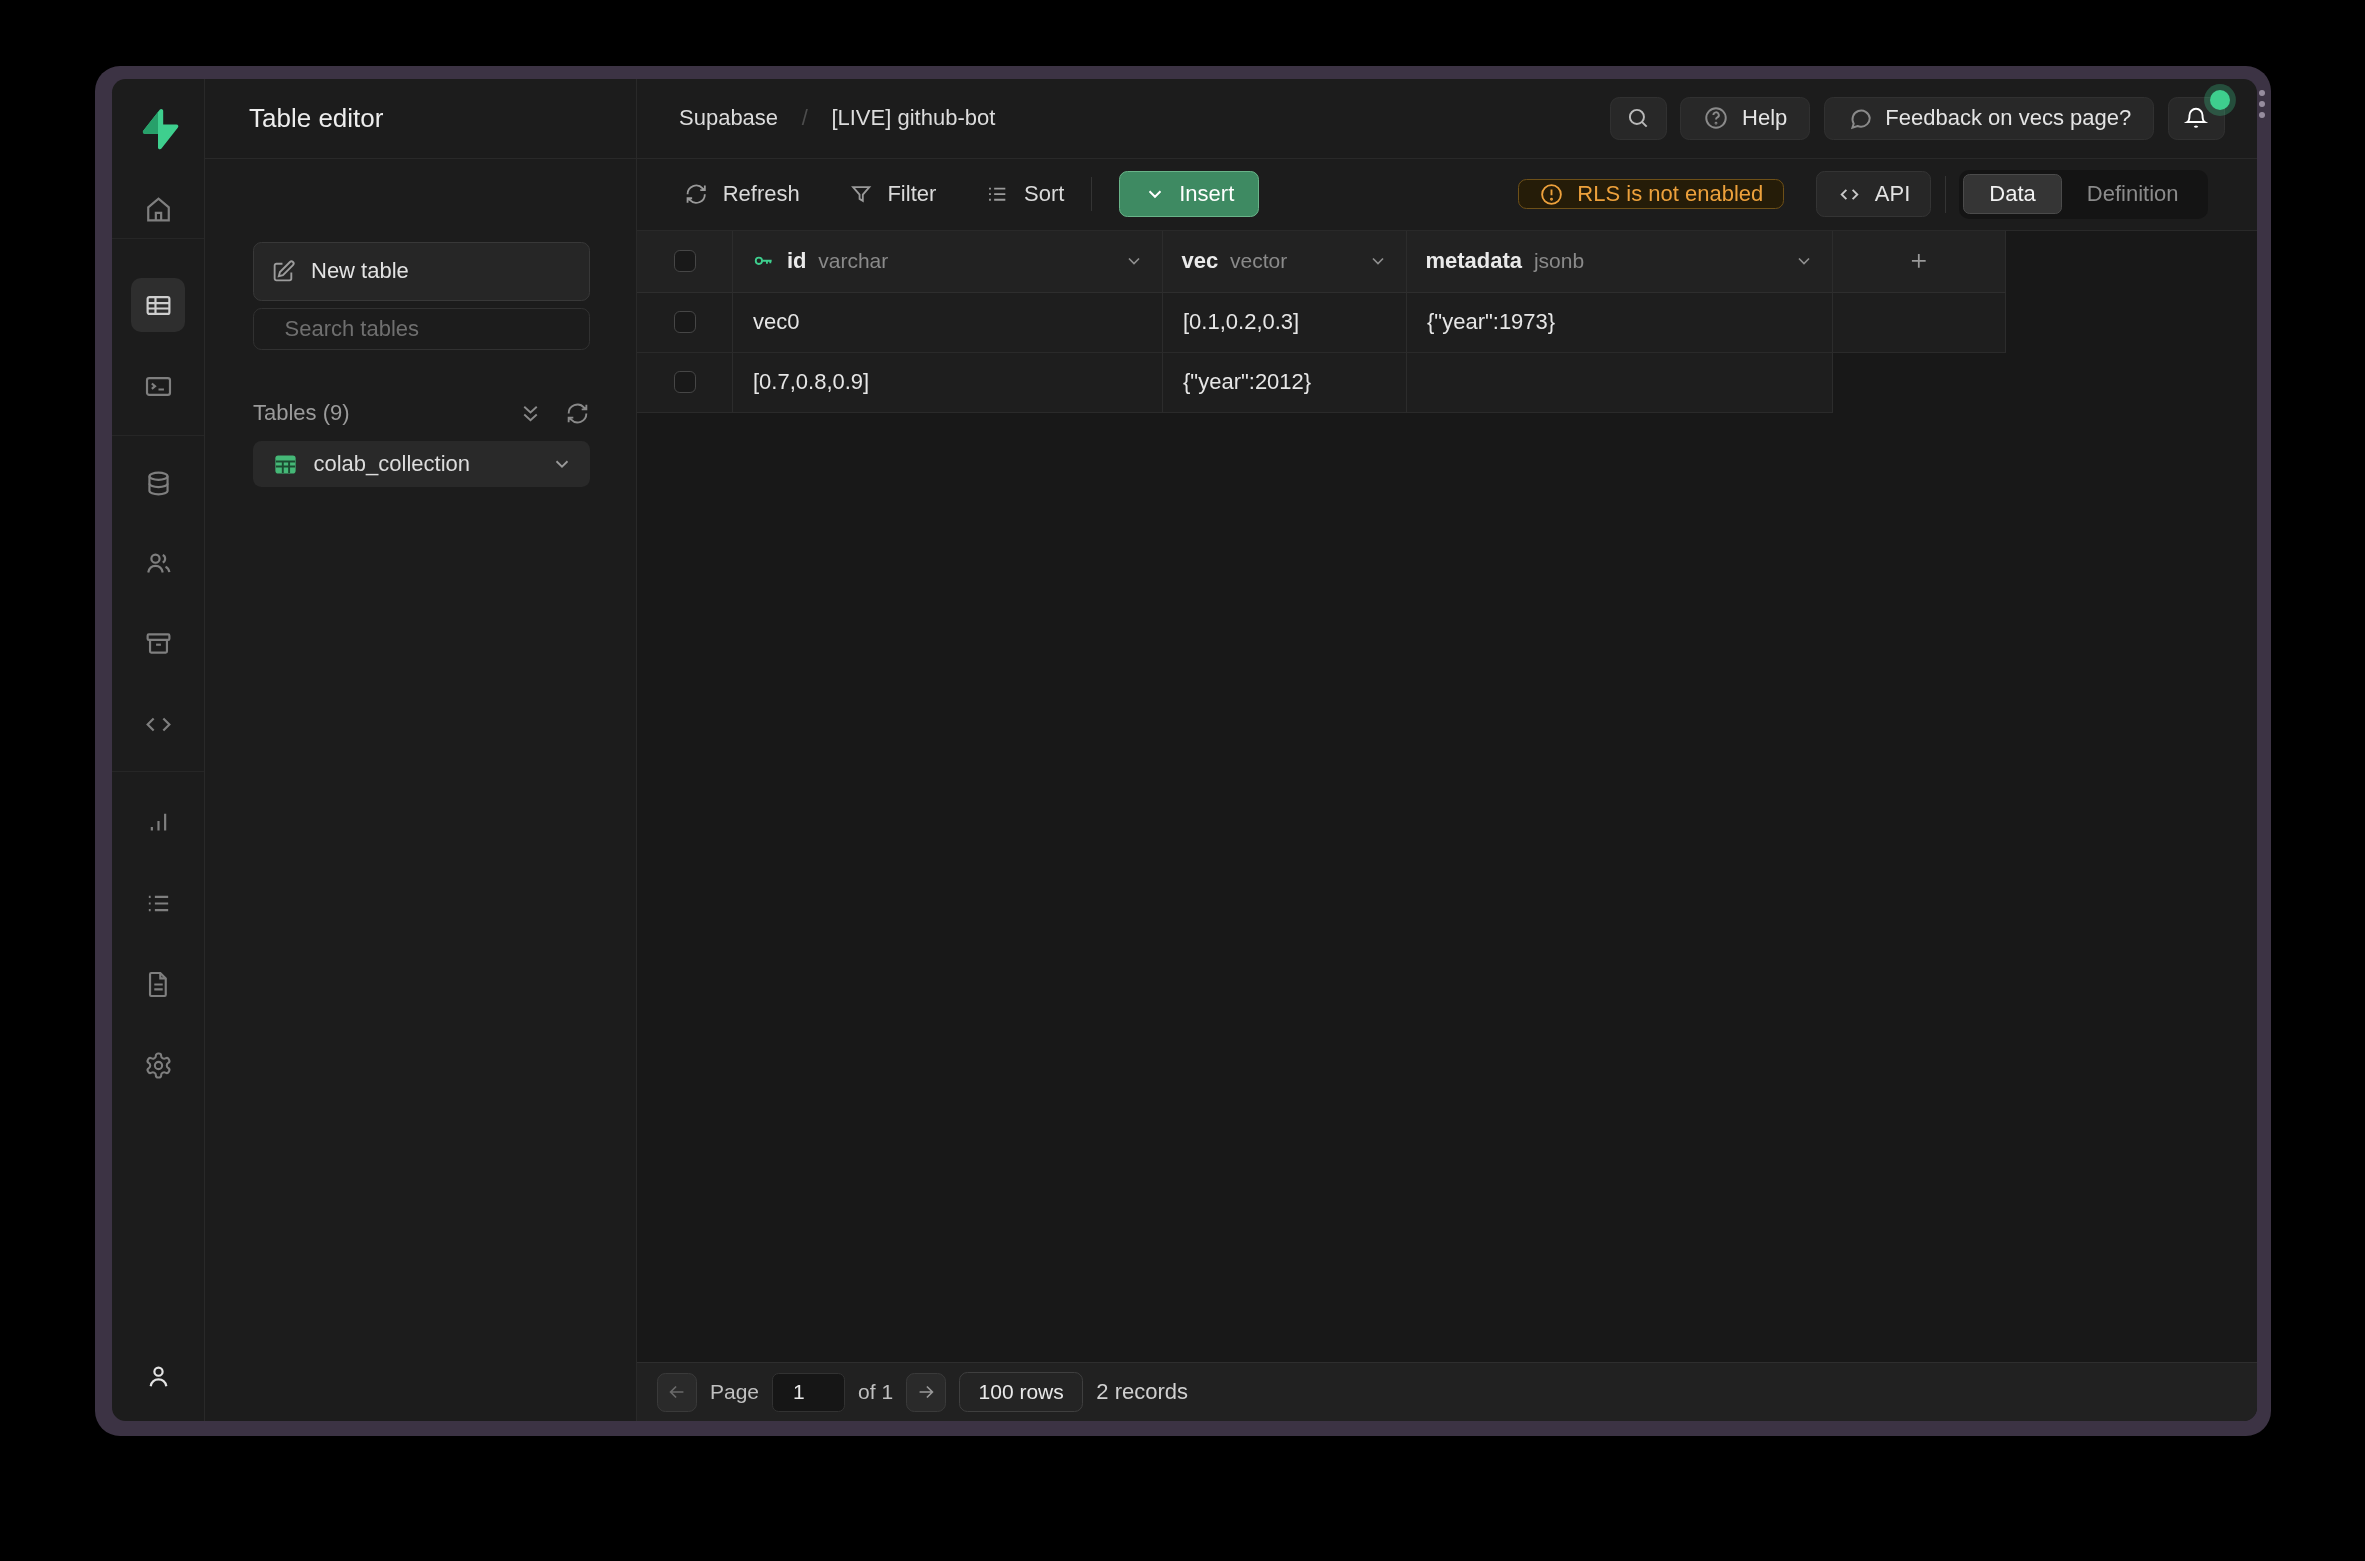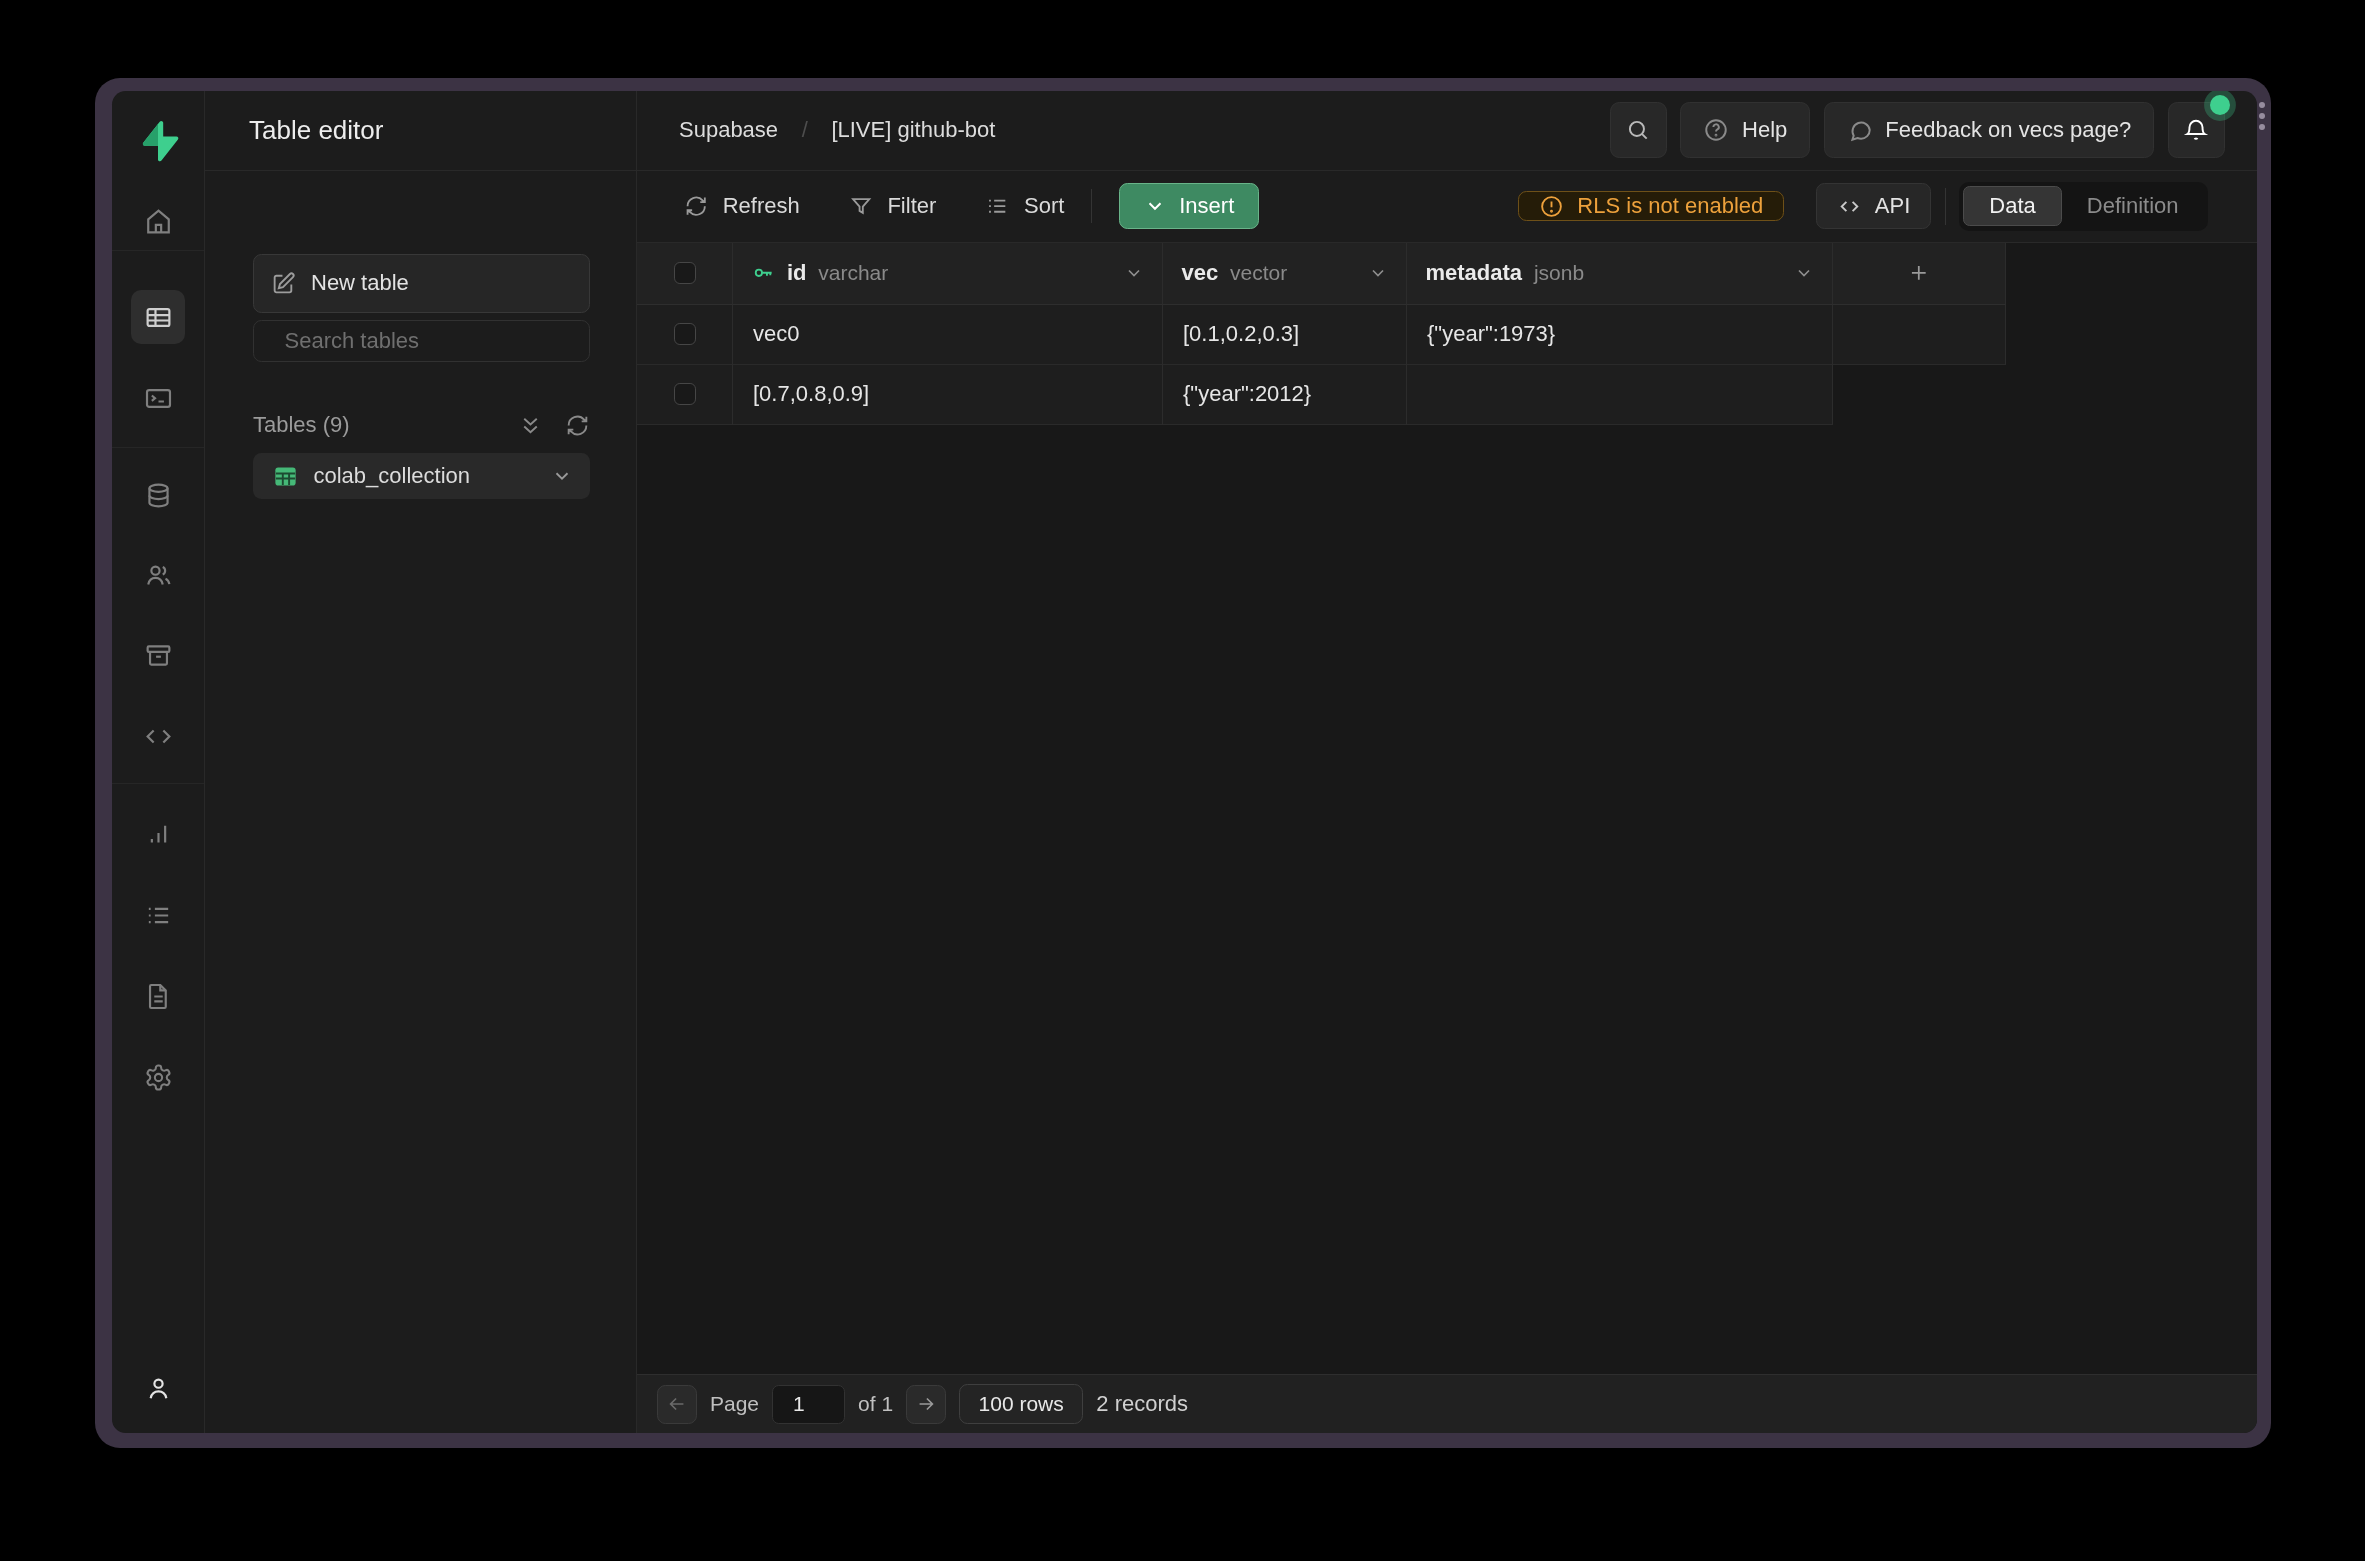"Table editor" .window { top: 78px -> 66px }
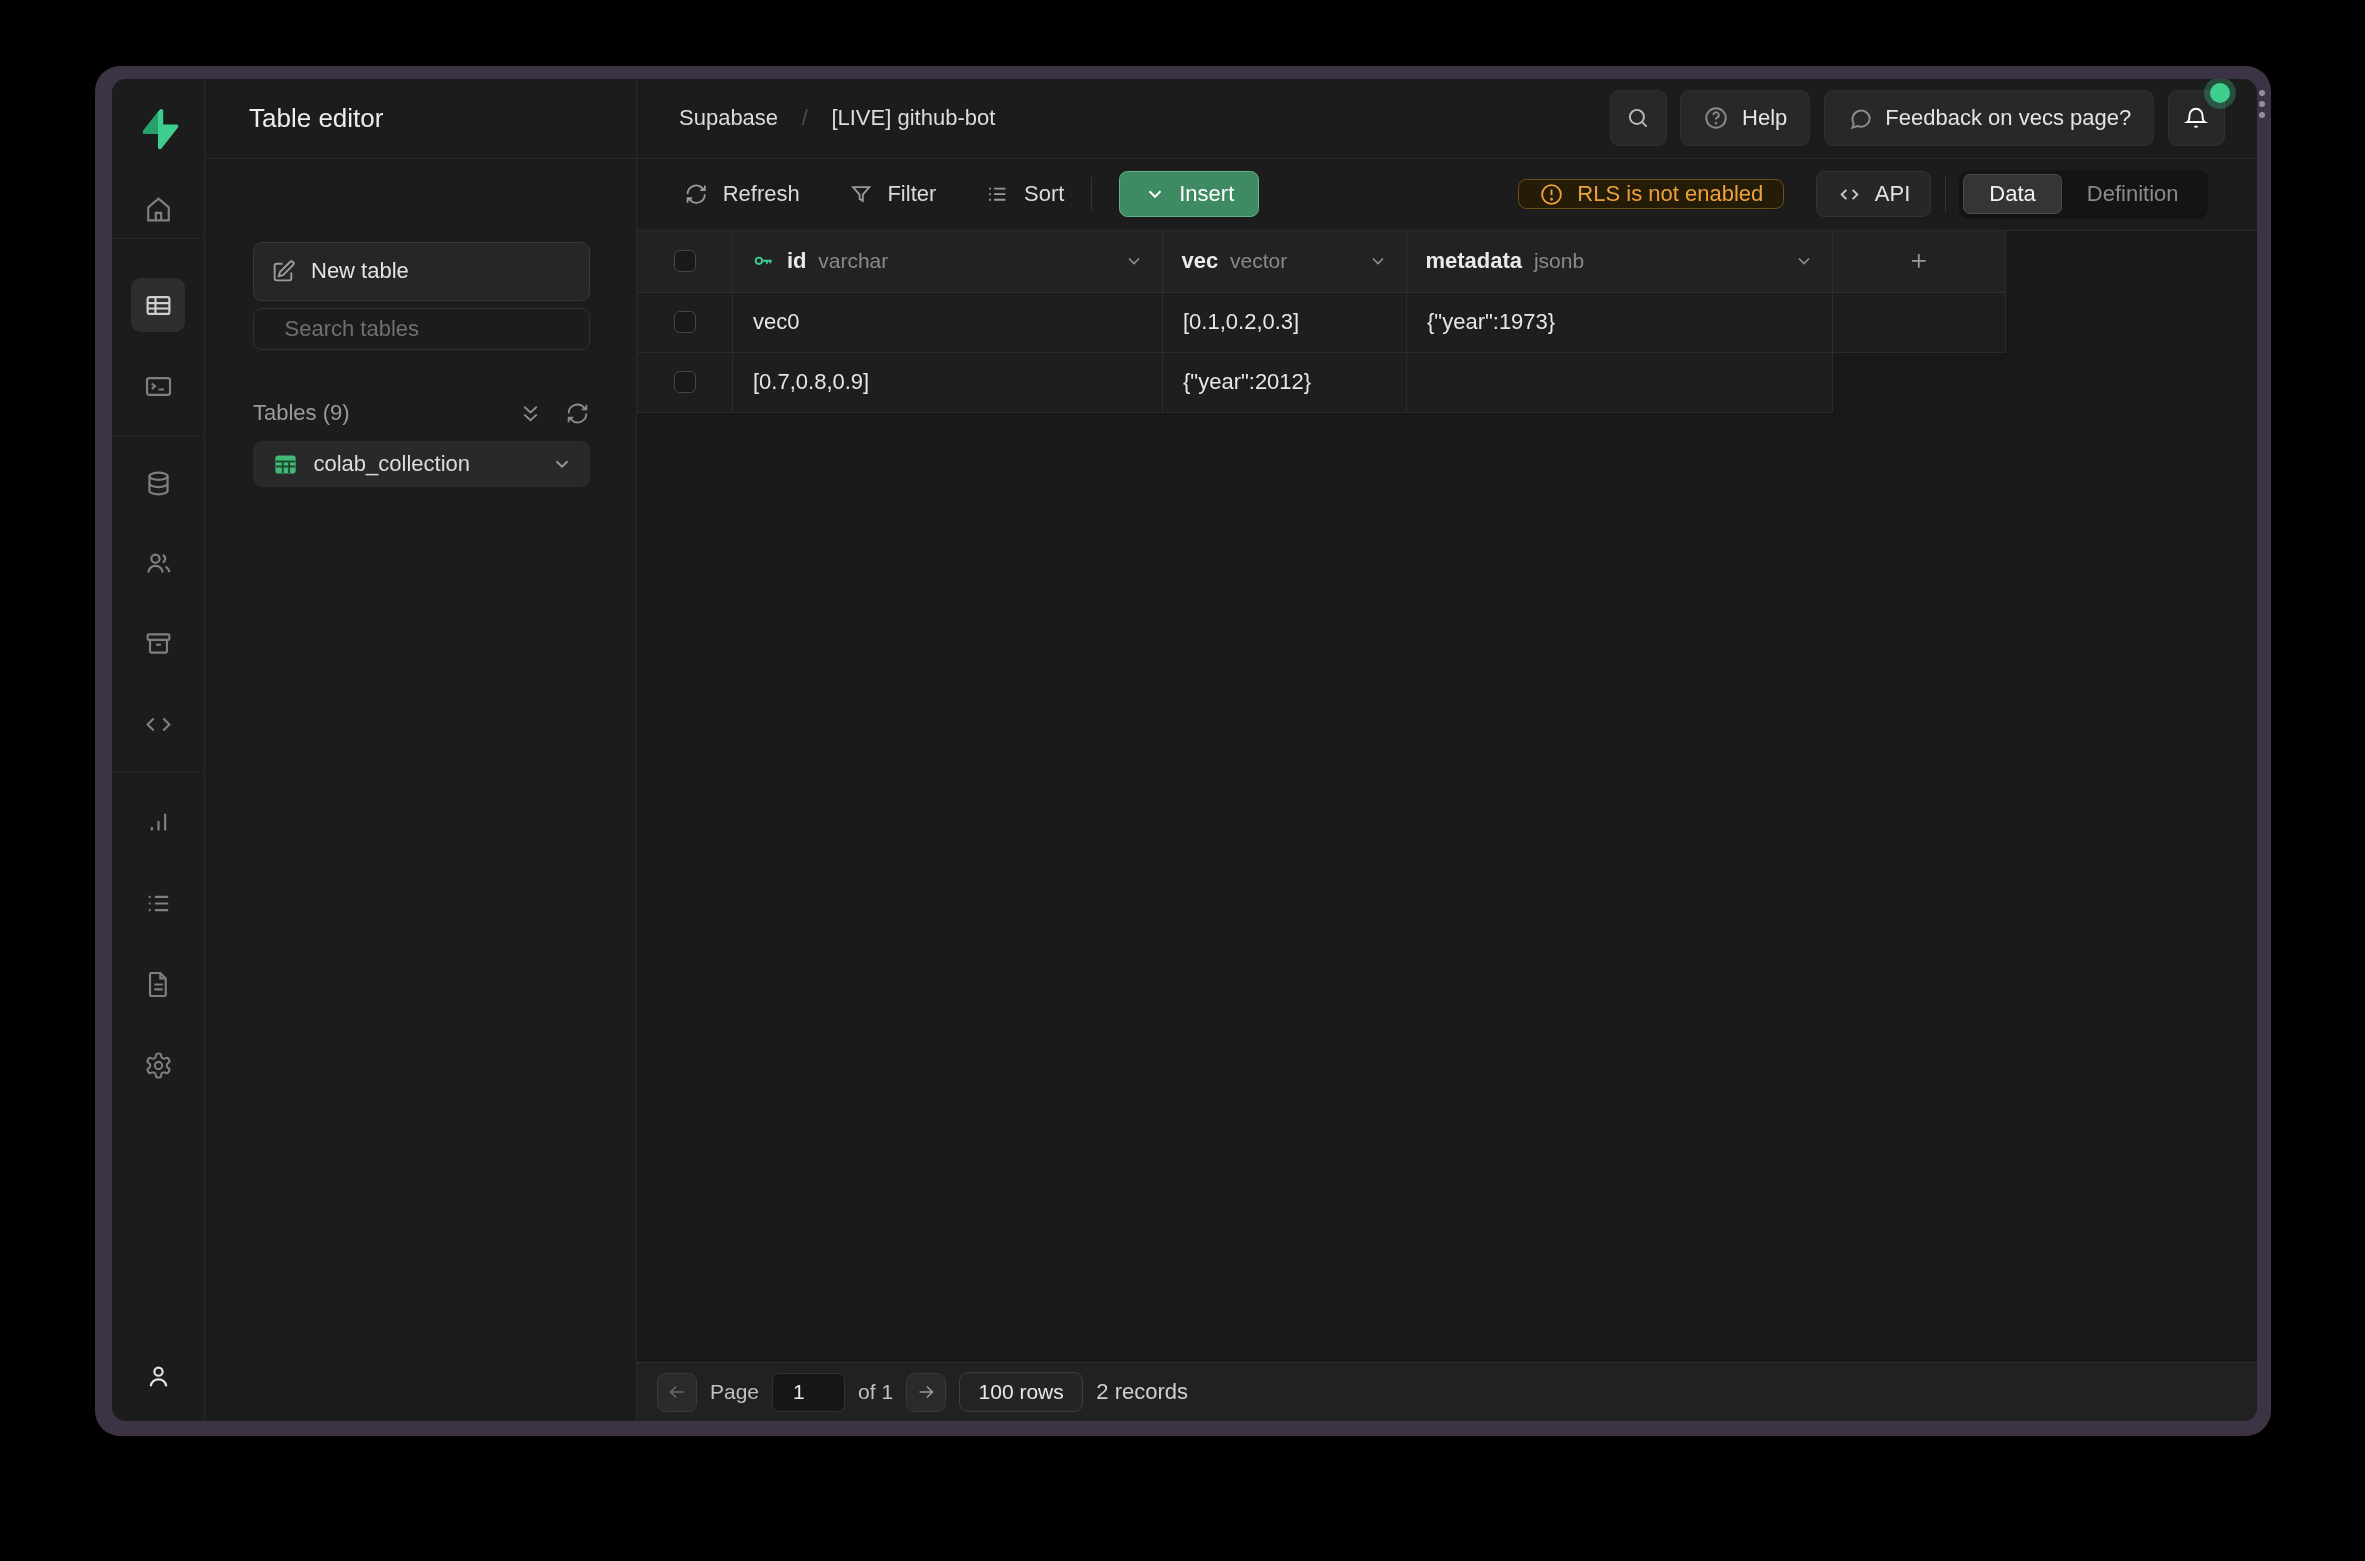"Help" .tb-btn { height: 56px -> 43px }
